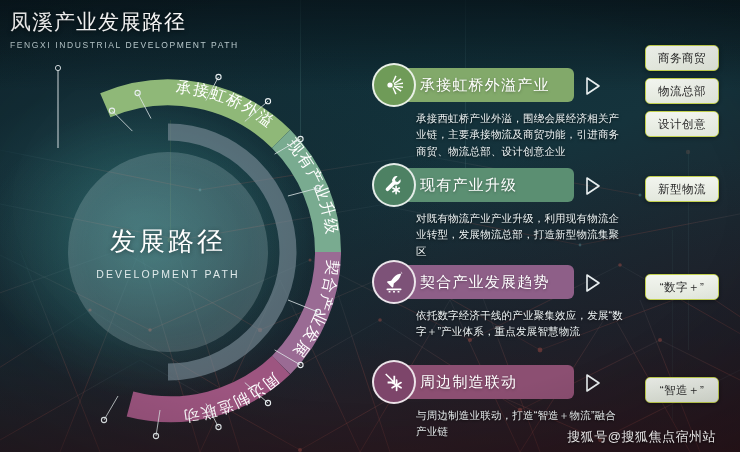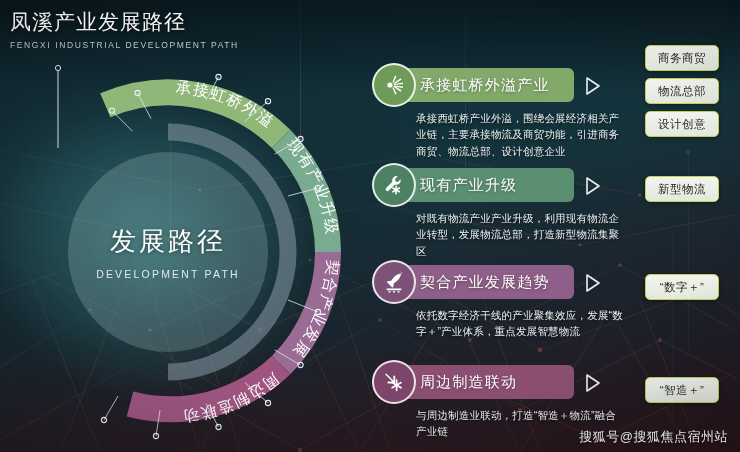"搜狐号@搜狐焦点宿州站" .watermark { right: 12px -> 24px }
